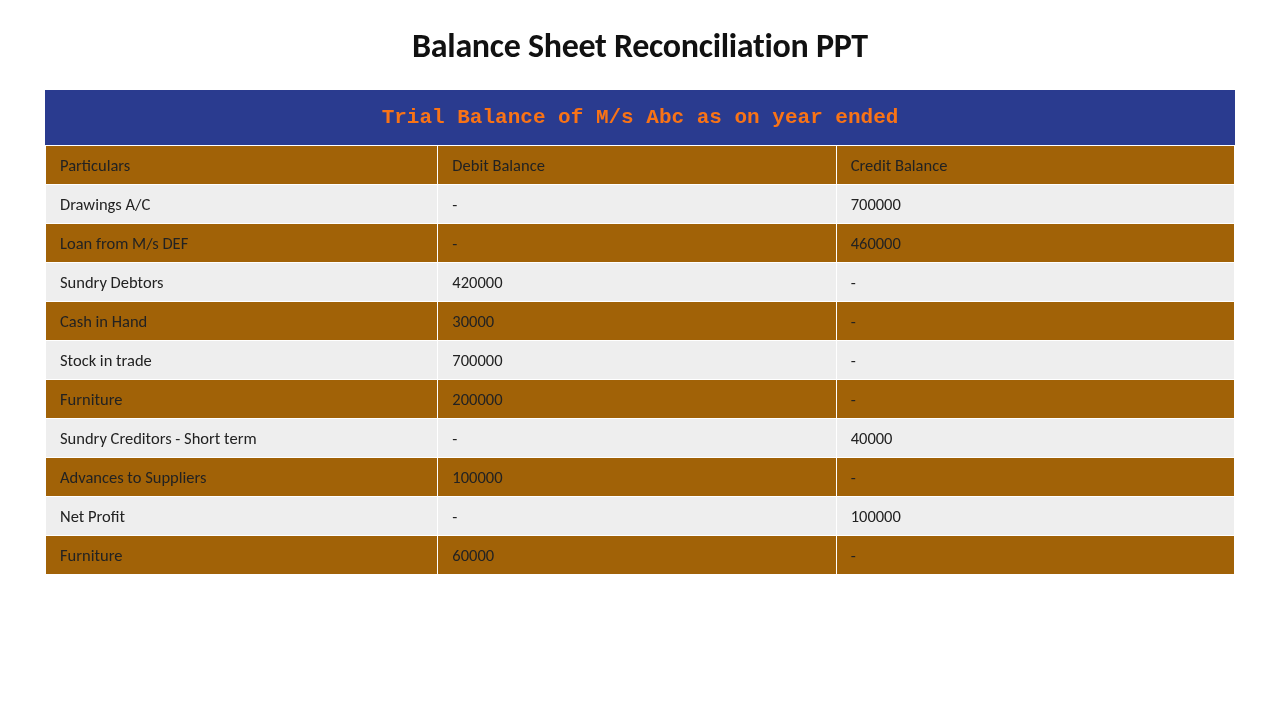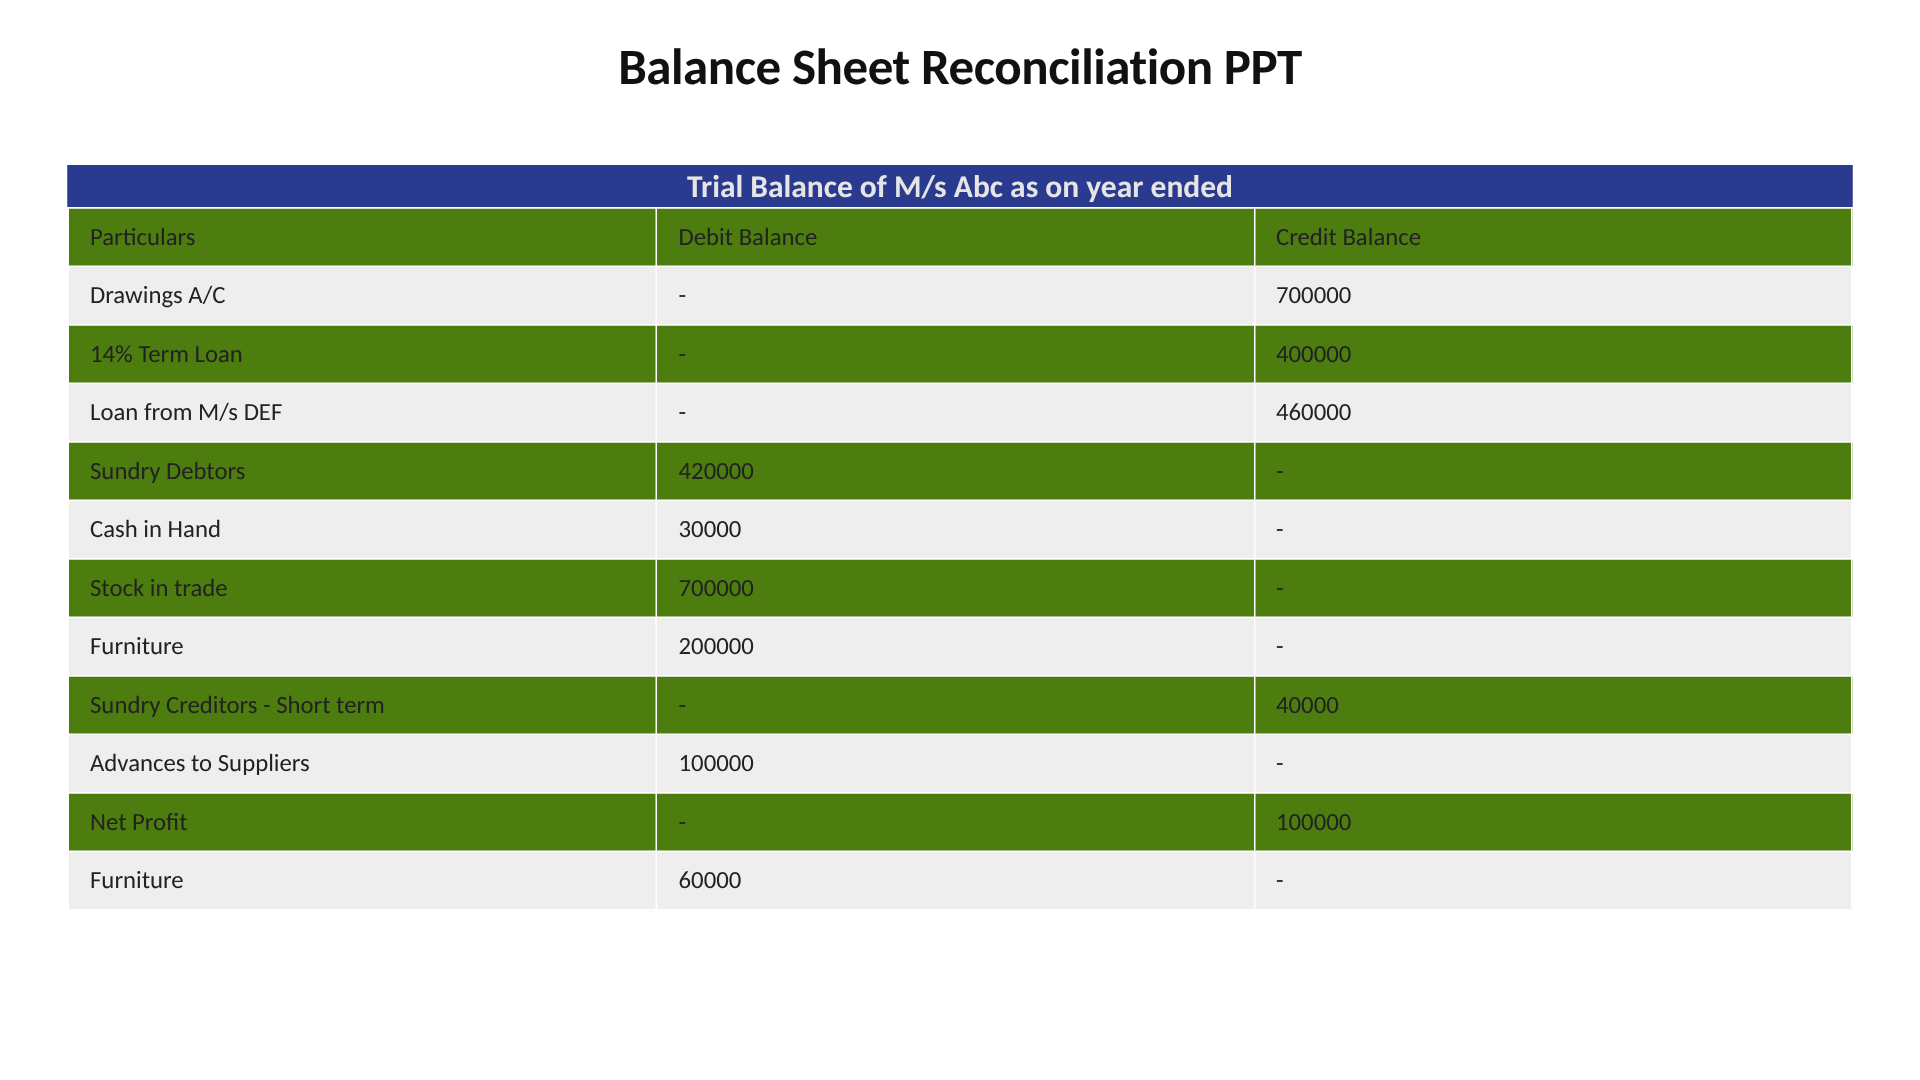"Balance Sheet Reconciliation PPT" .title { margin-bottom: 44px -> 24px }
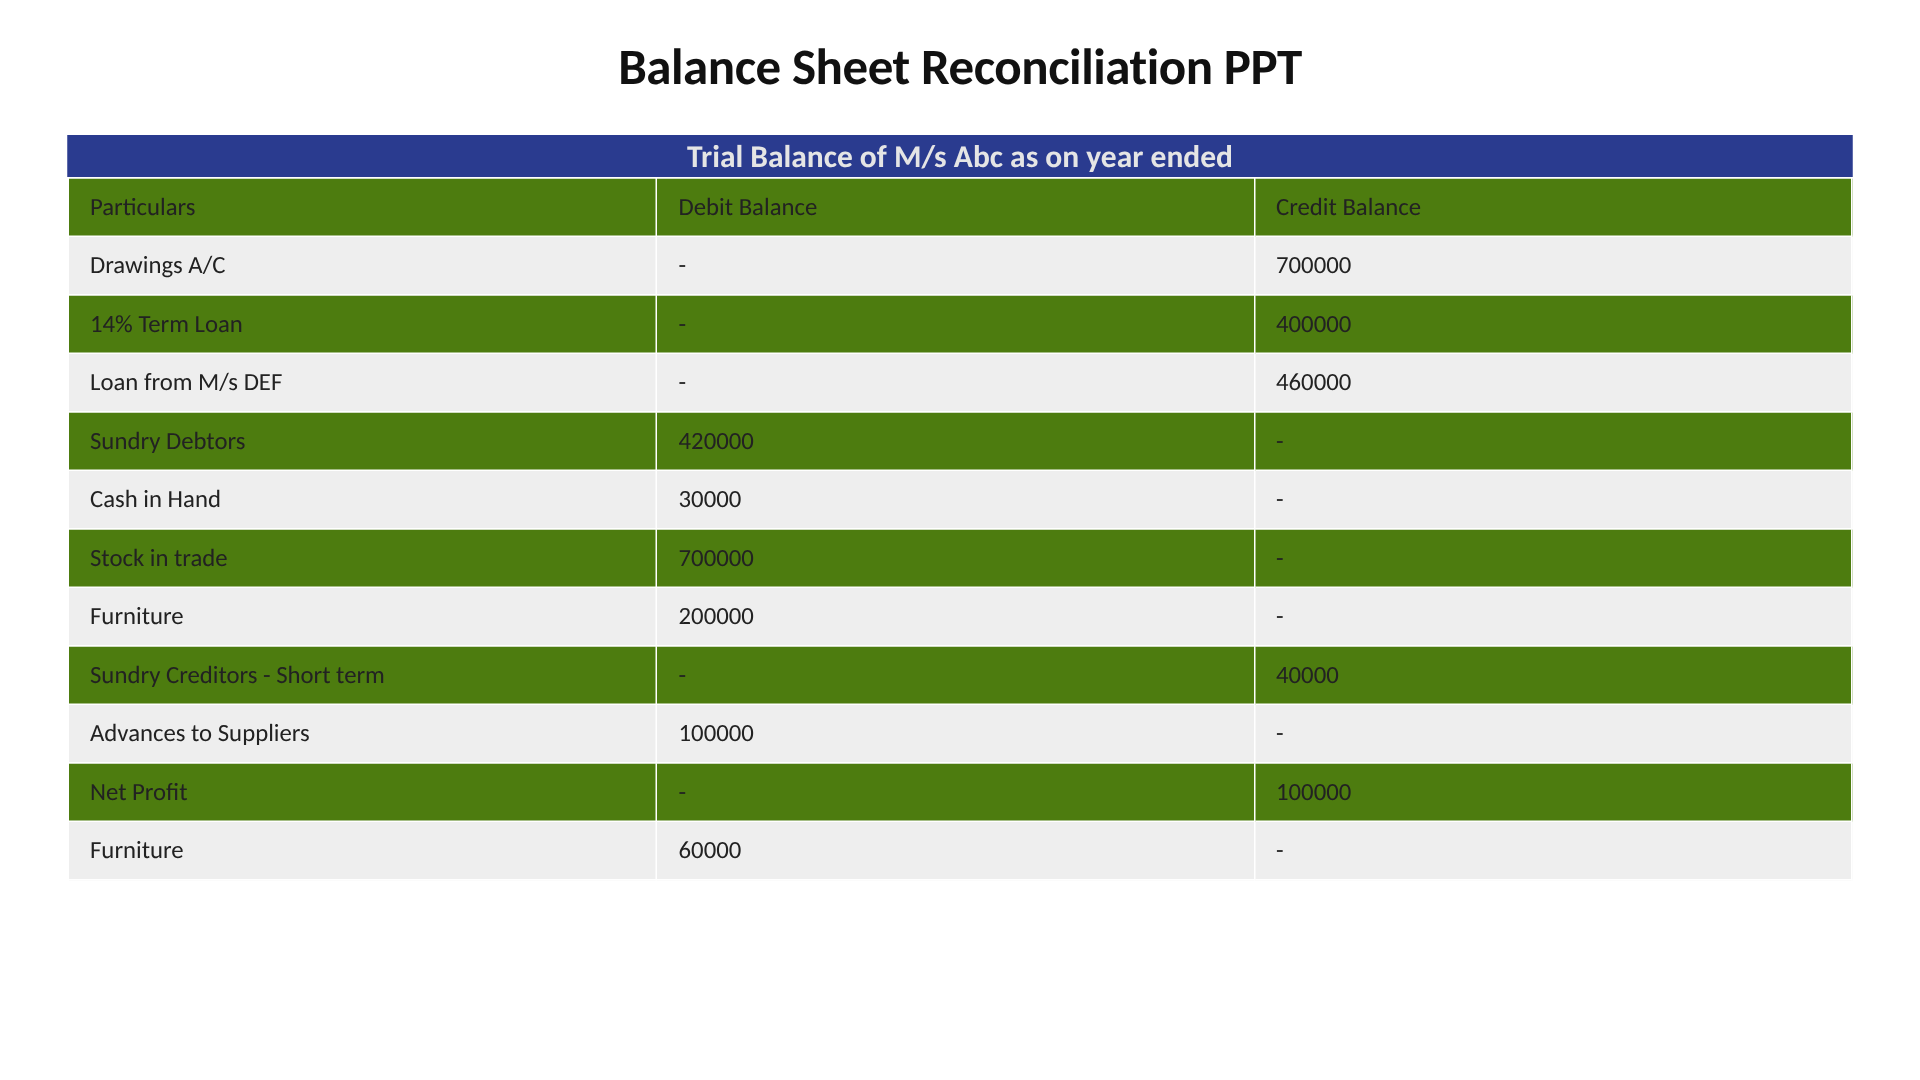"Trial Balance of M/s Abc" .table-header { color: #e5e5e5 -> #f97316; font-family: none -> Liberation Mono, monospace; padding: 0 10px -> 15px 10px }
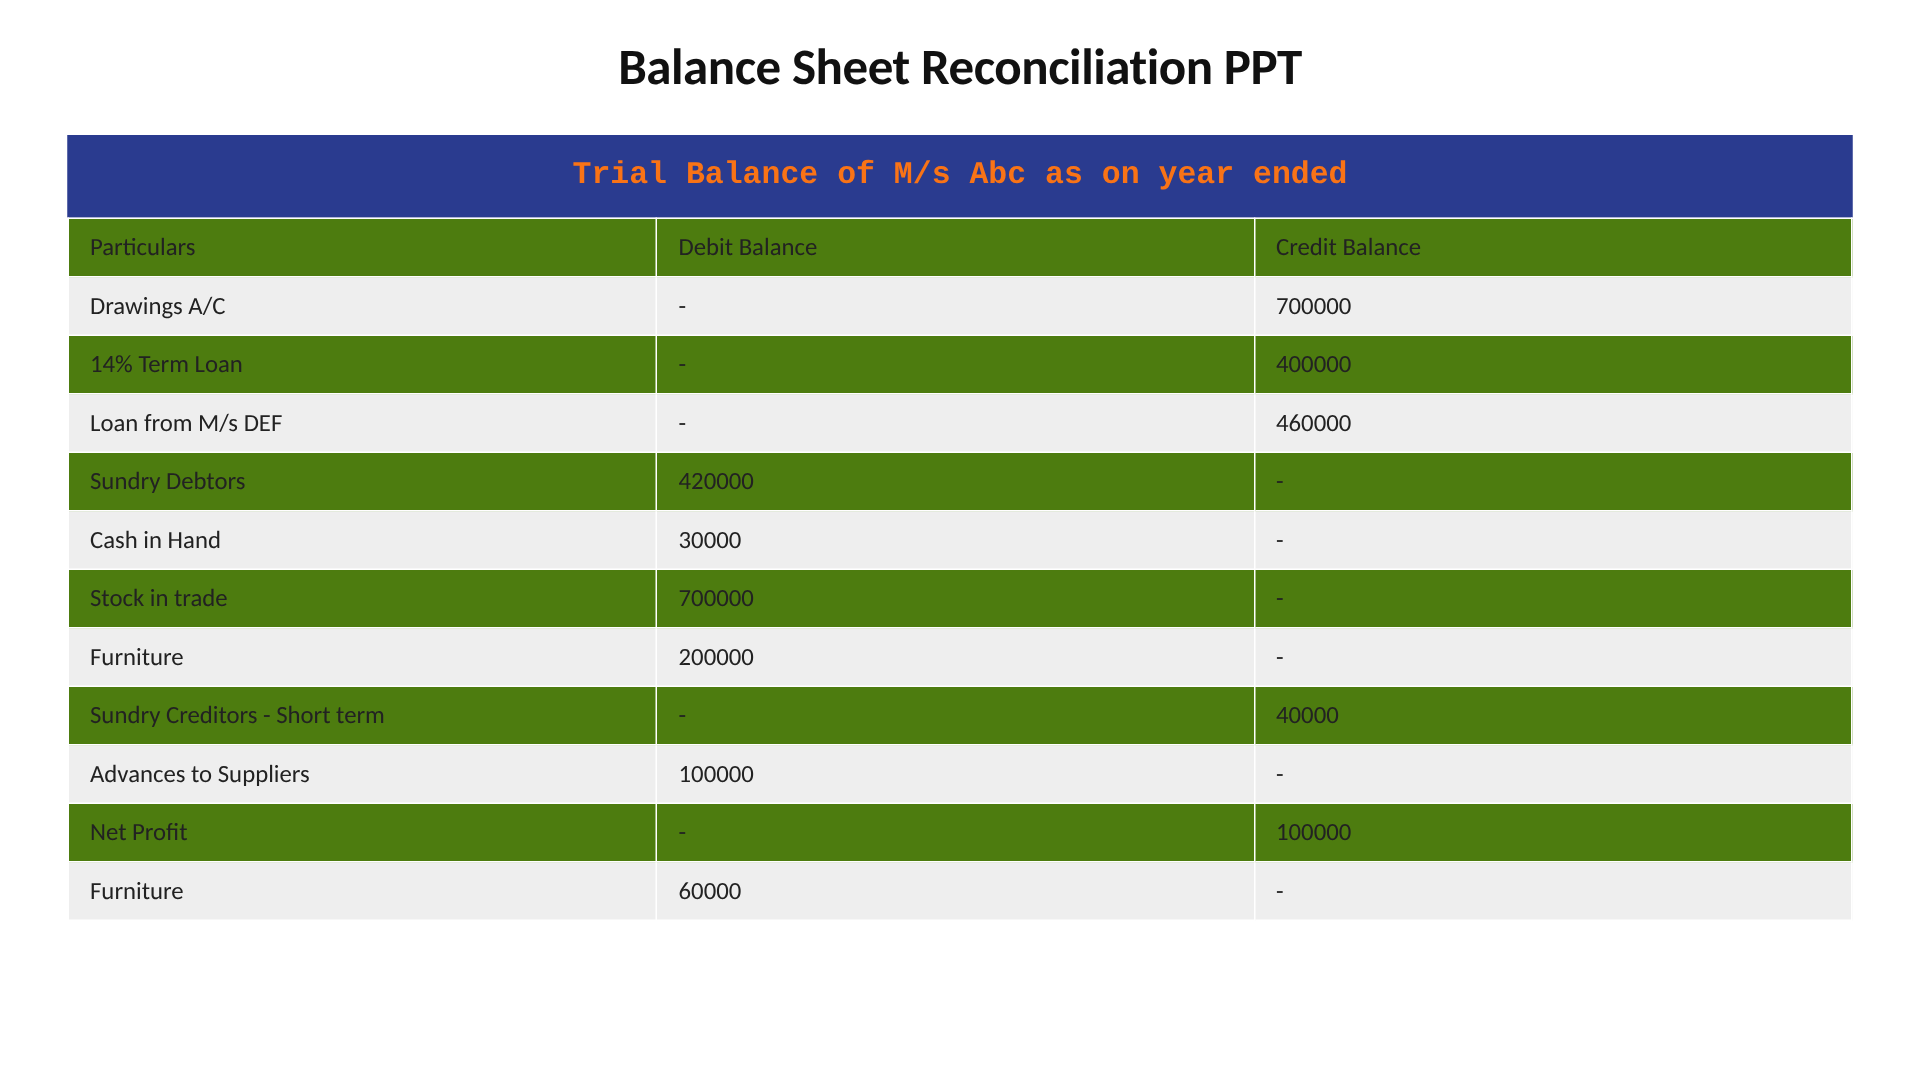"Particulars" td { background: #4d7c0f -> #a16207 }
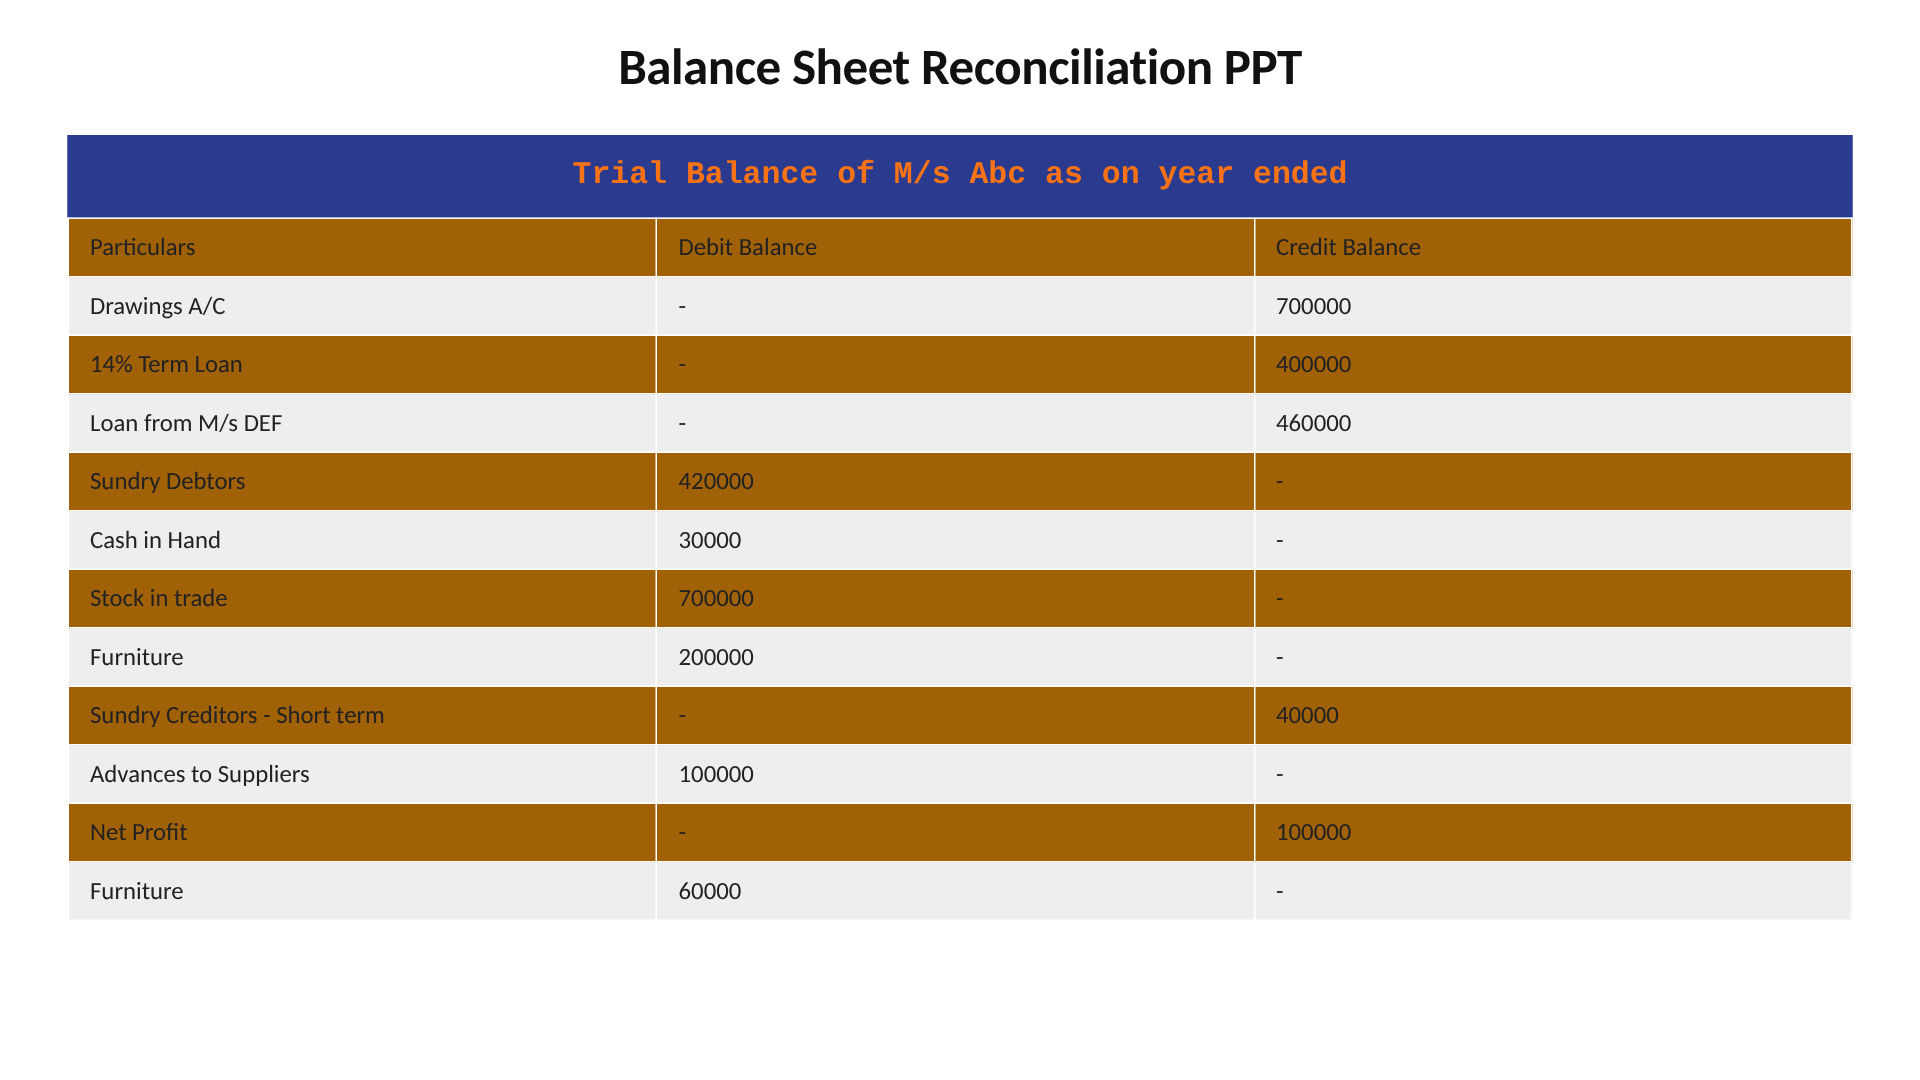"14% Term Loan" tr { html: <tr> <td>14% Term Loan</td> <td>-</td> <td>400000</td> </tr> -> none }
